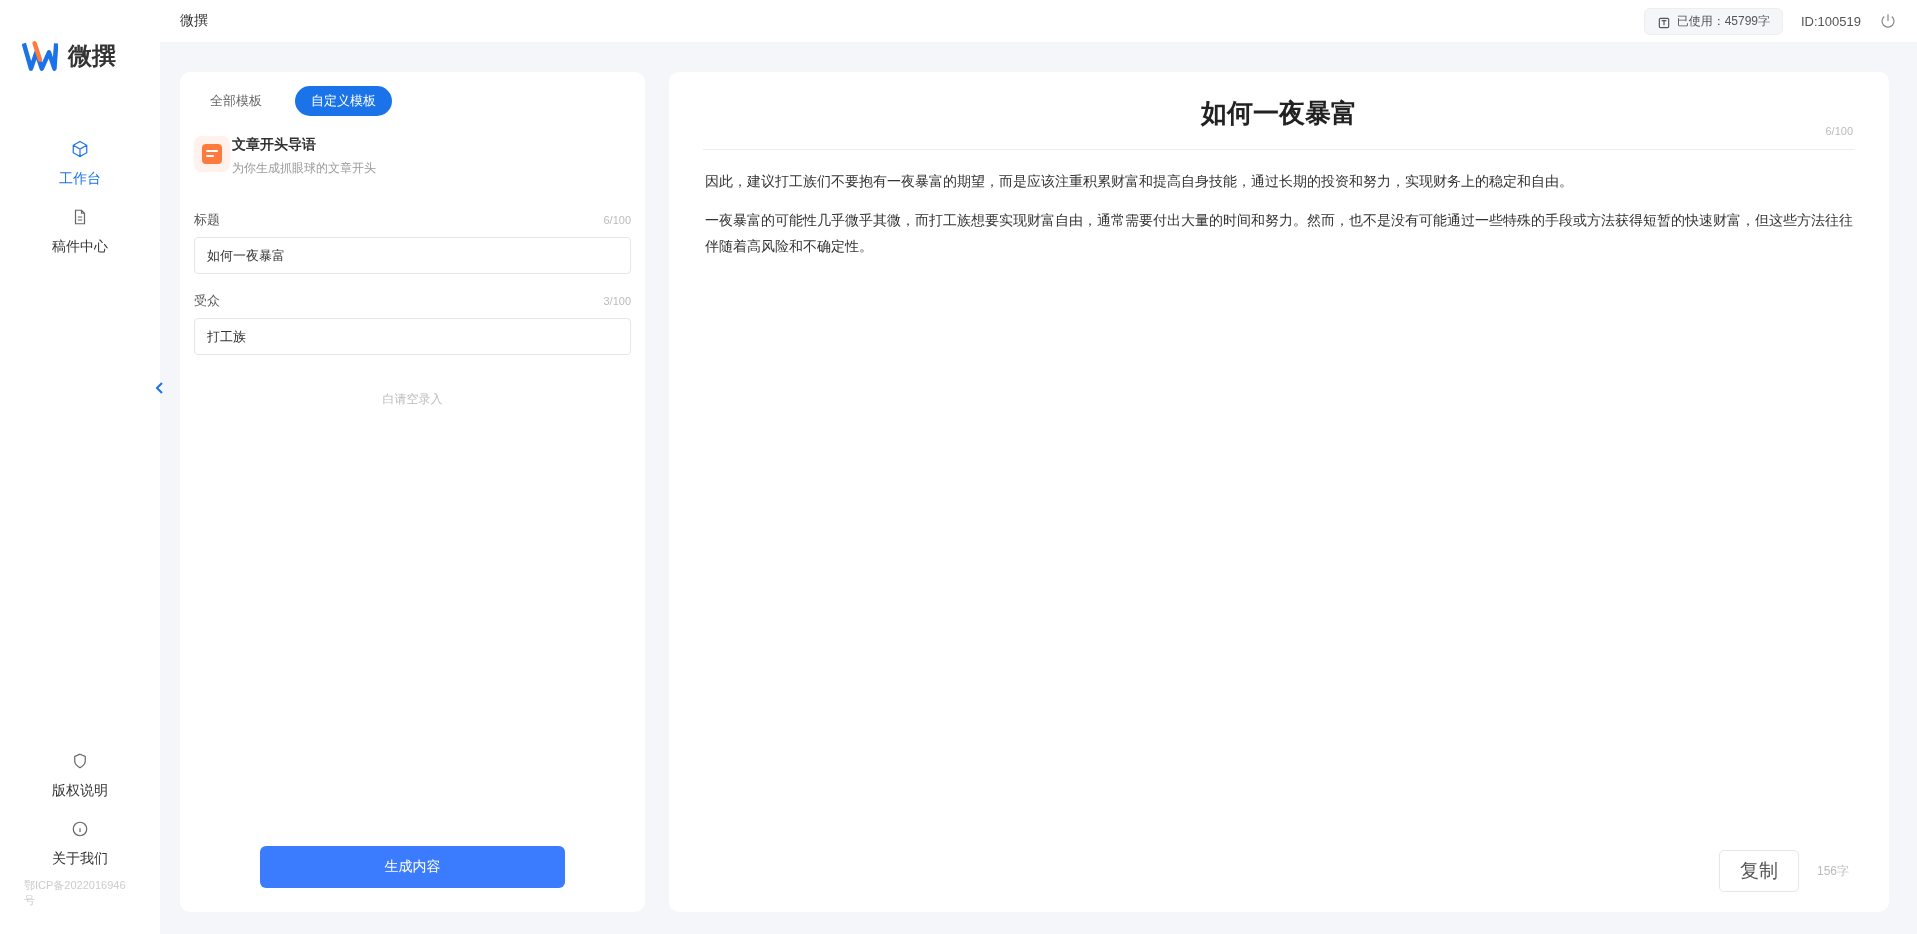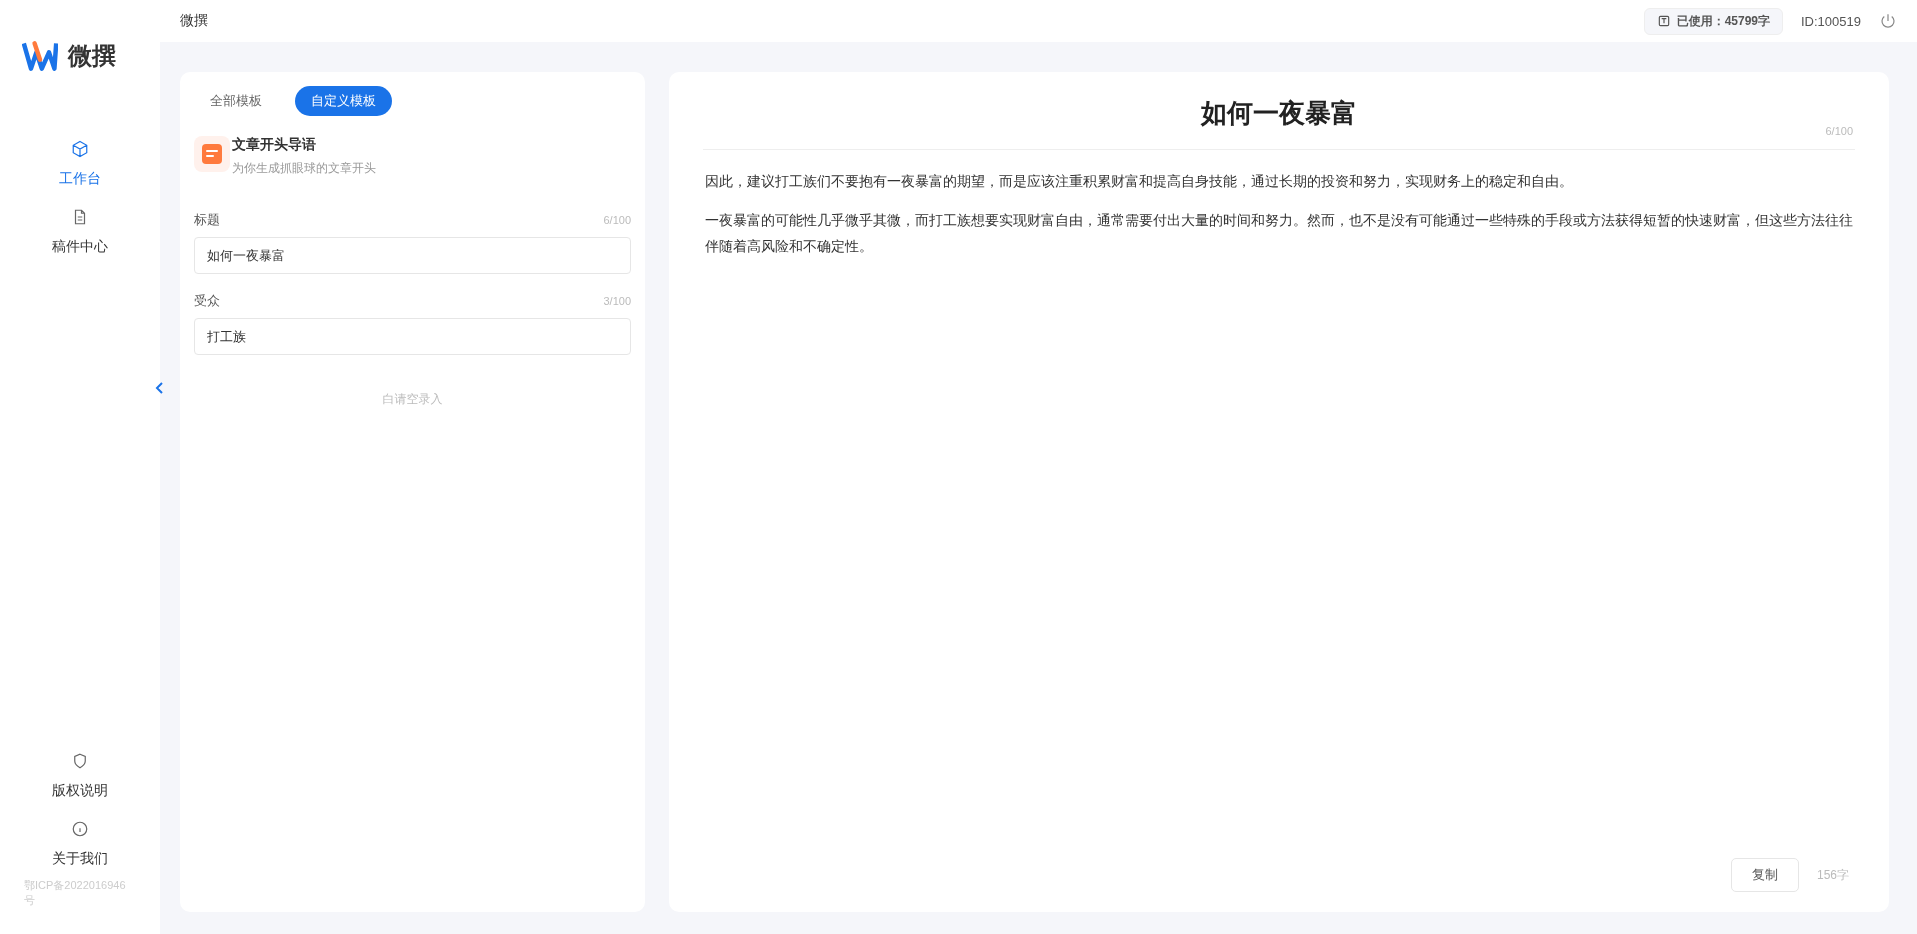"已使用：45799字" .usage-badge { align-items: center -> flex-end; font-weight: bold -> none }
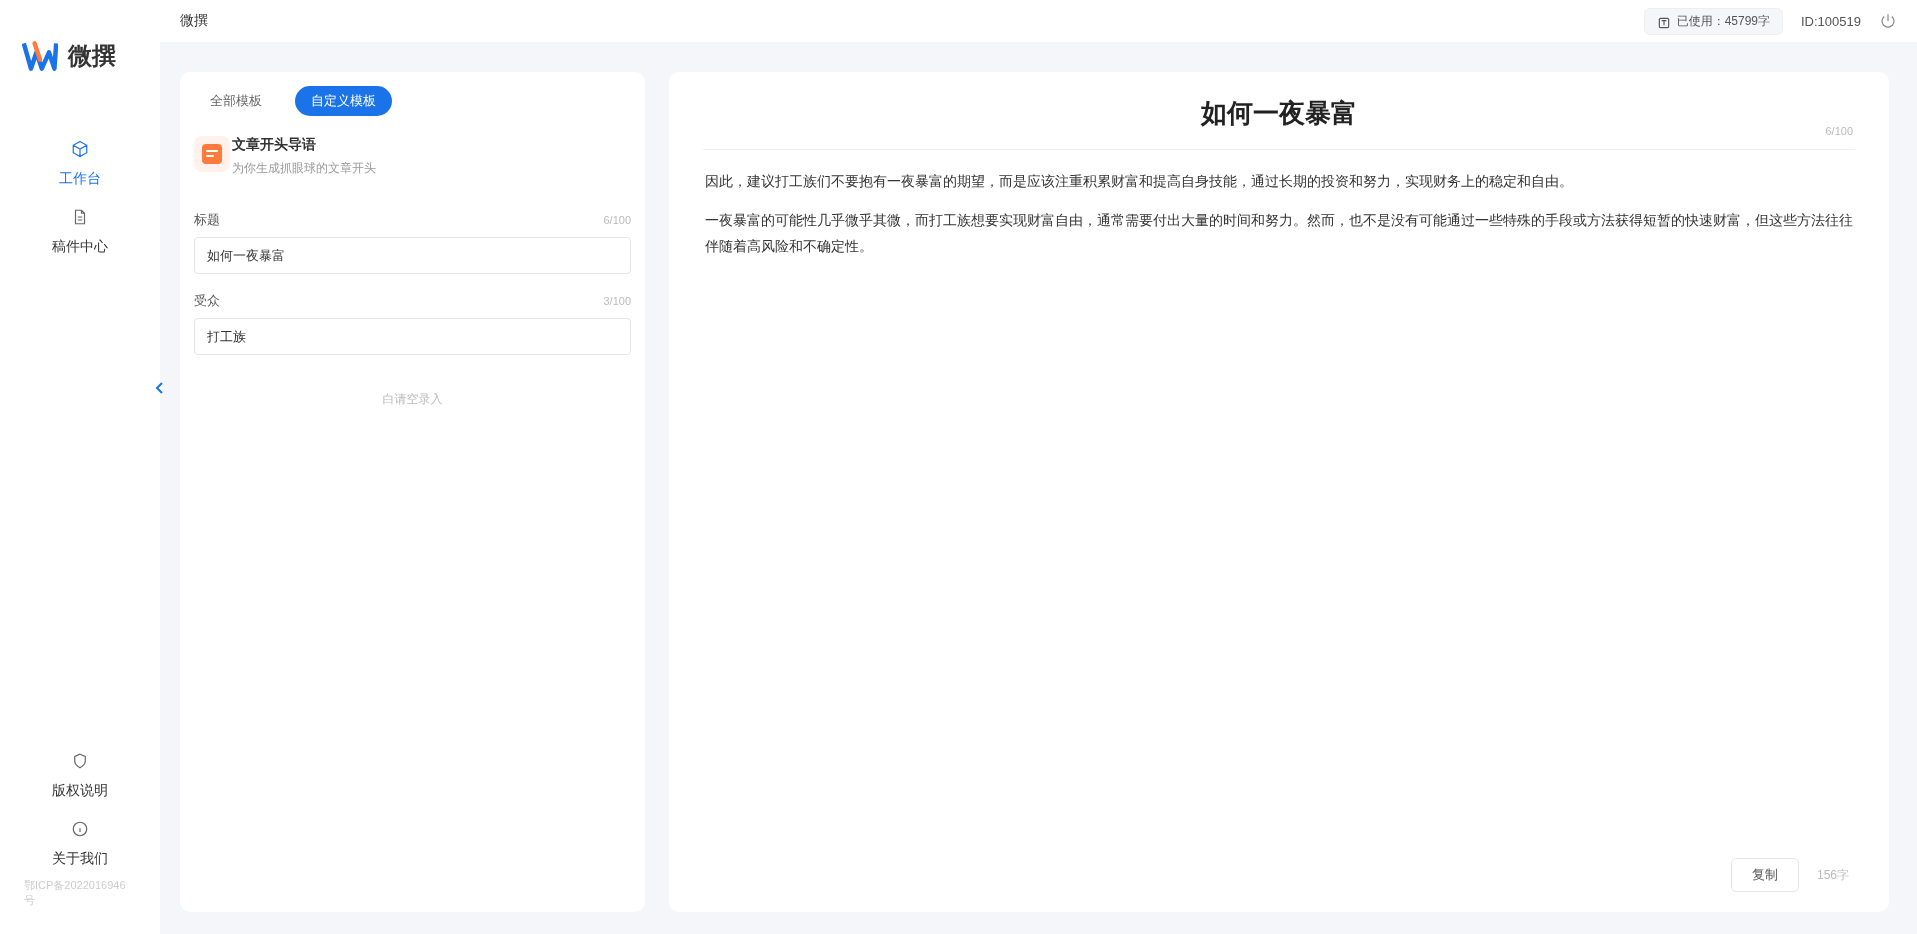"生成内容" div.generate-bar { html: none -> <div> <button>生成内容</button> </div> }
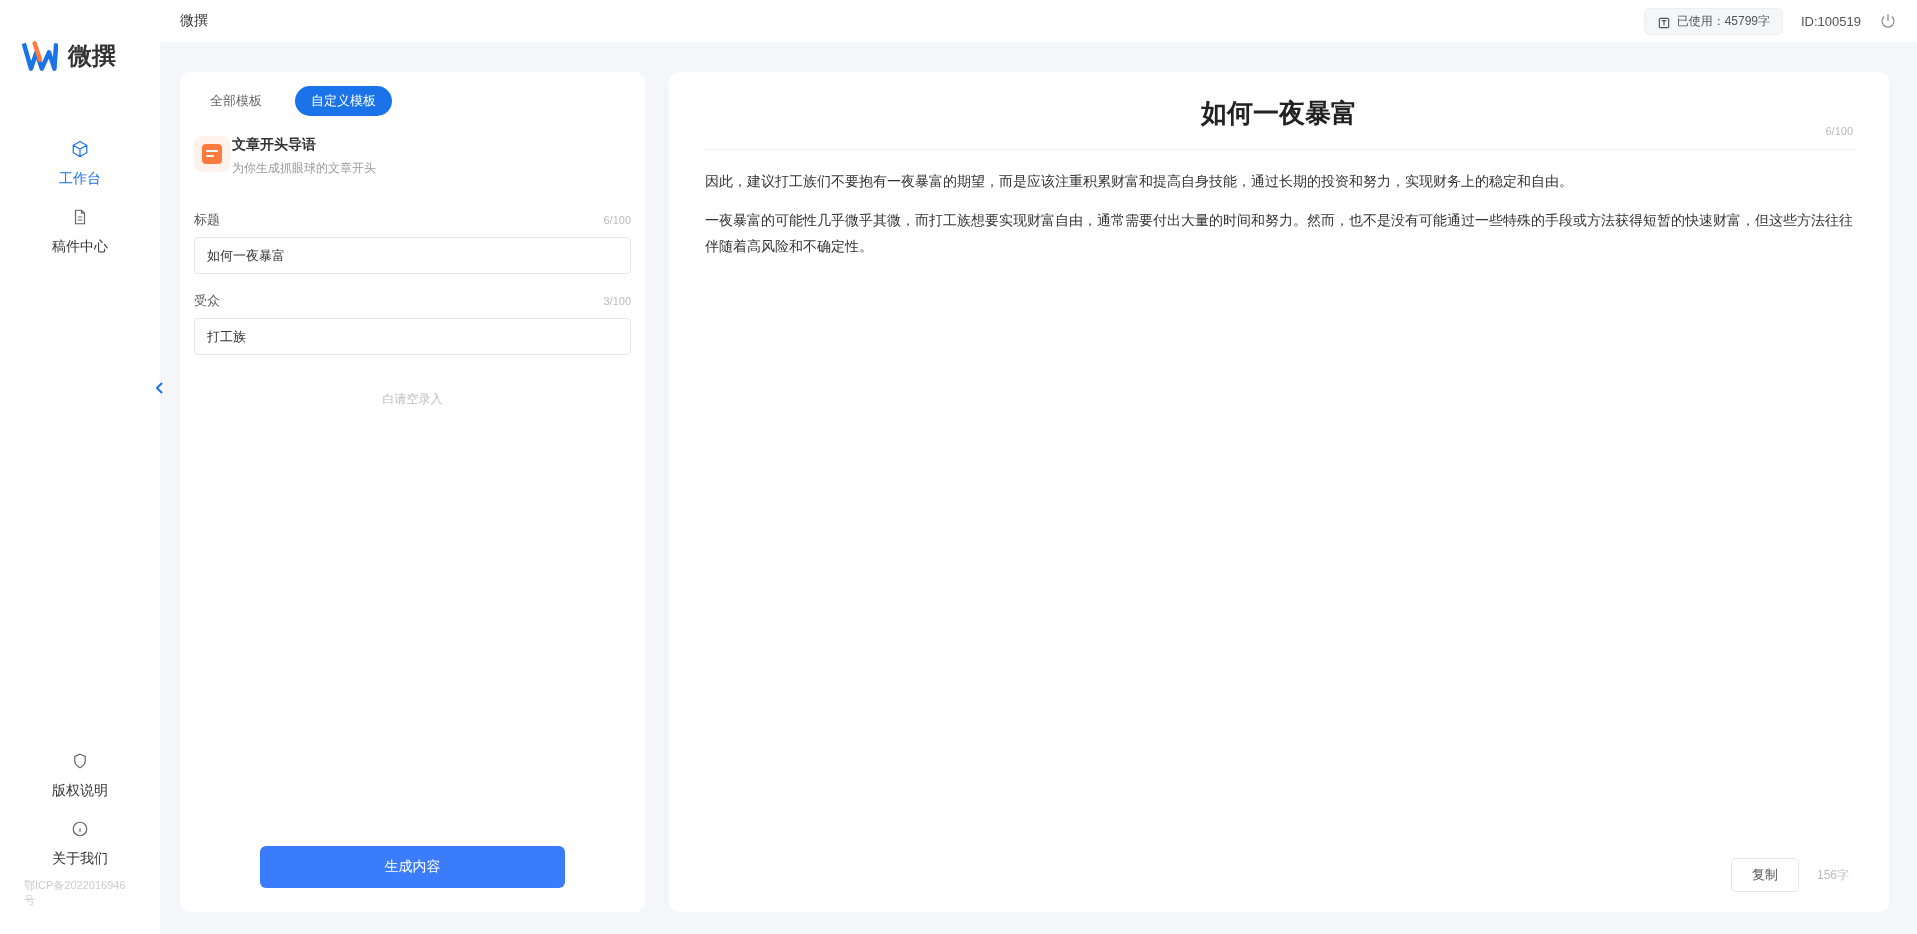"复制" .copy-btn { font-size: 13px -> 19px }
